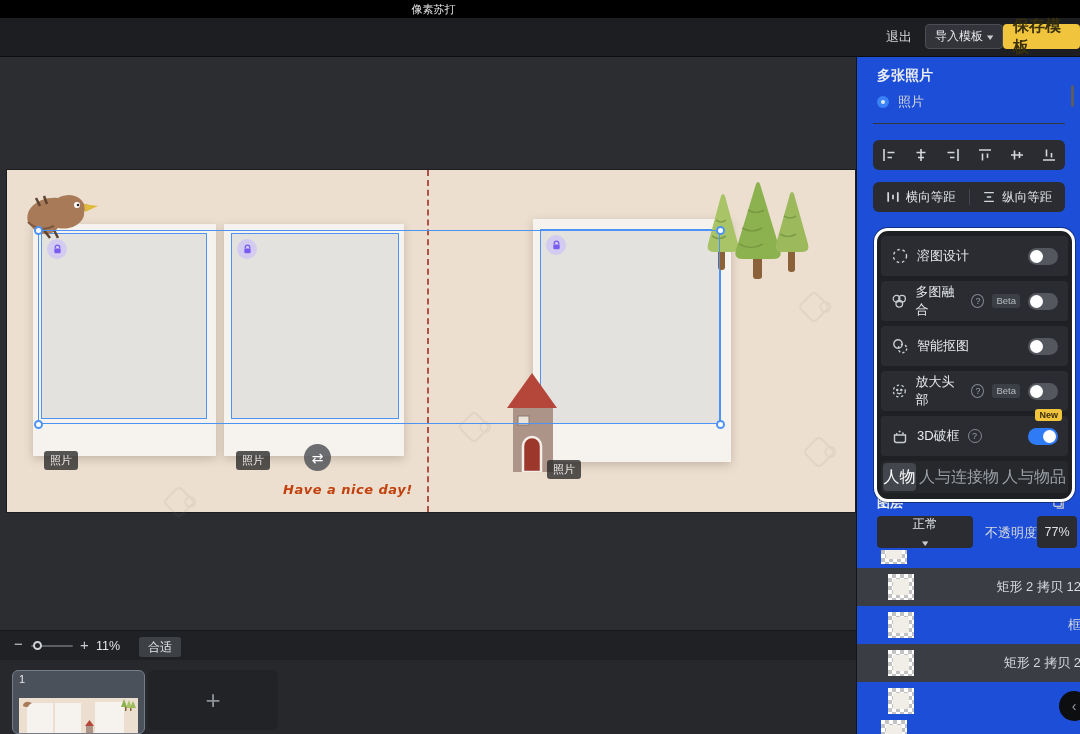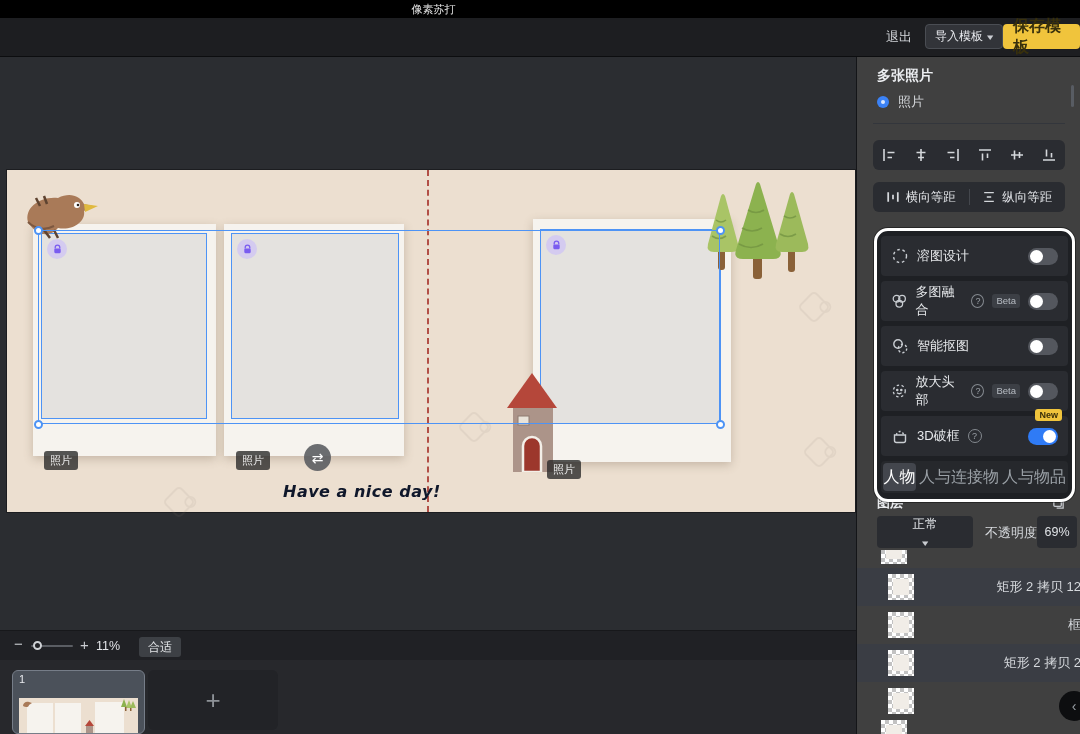"多张照片" #sidebar { background: #404040 -> #1d4ed8 }
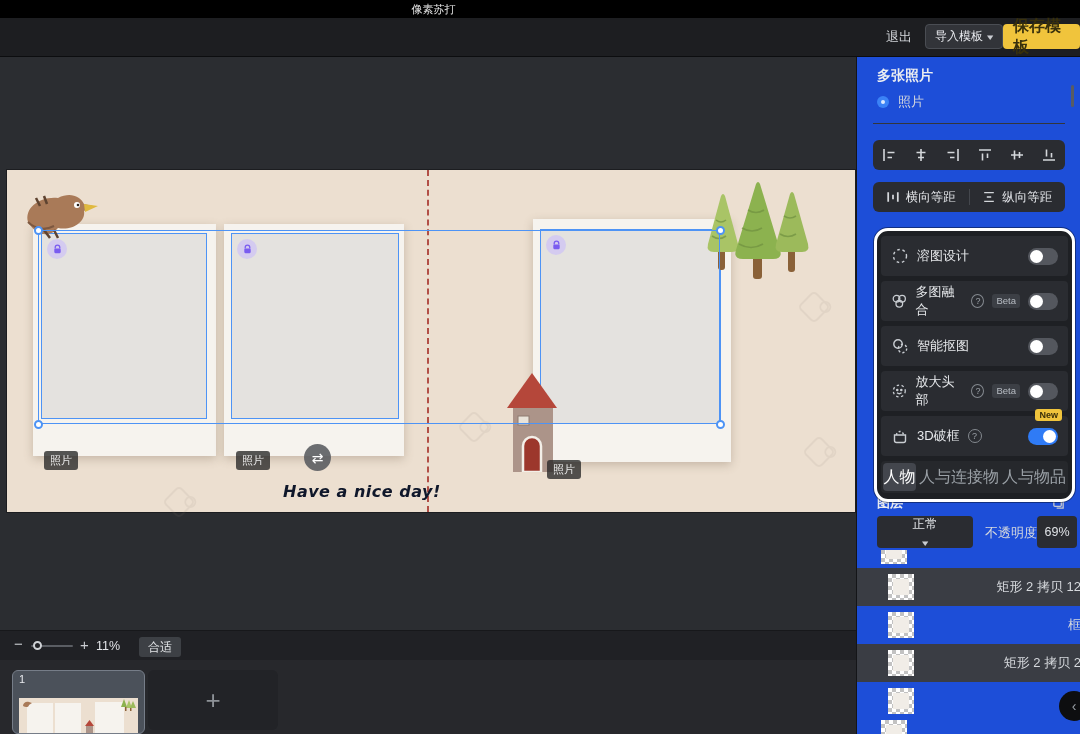"Have a nice day!" .caption { color: #0f172a -> #c2410c; font-size: 16px -> 13px }
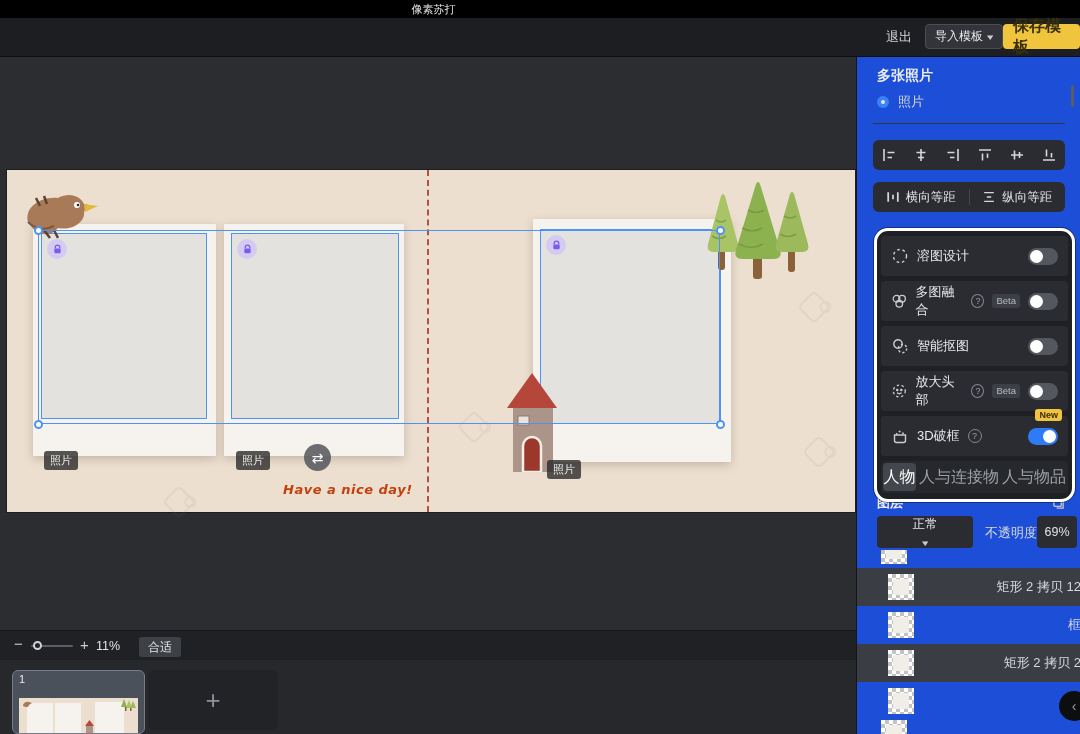"69%" div.abs { text: 69% -> 77% }
